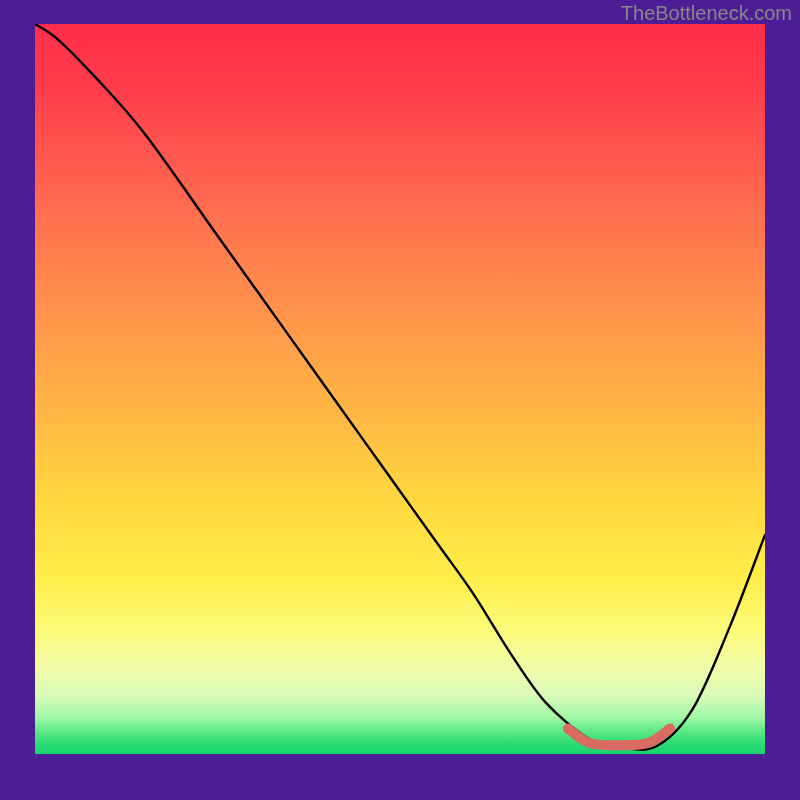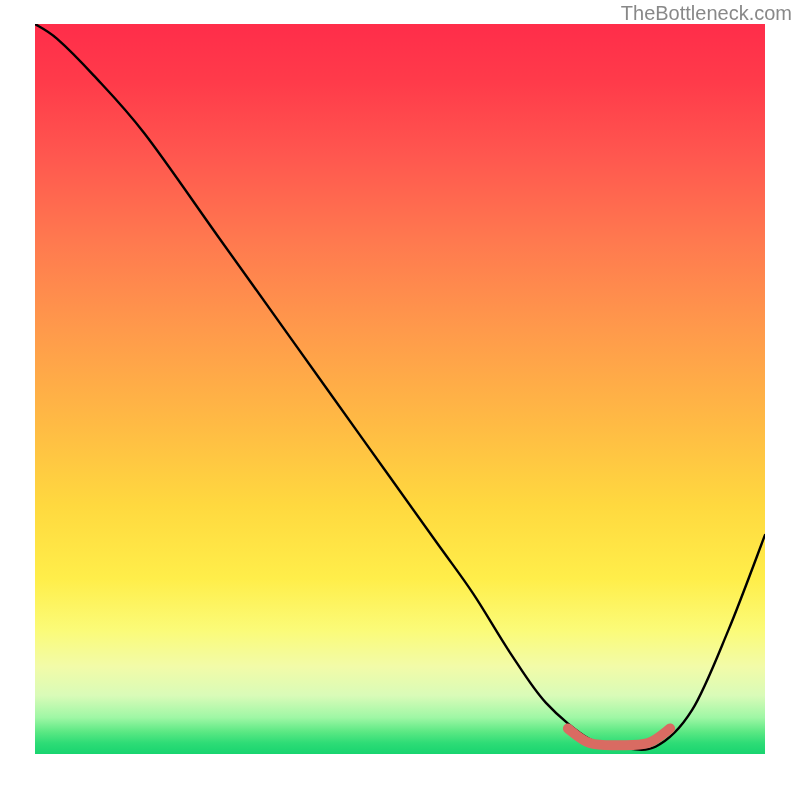"TheBottleneck.com" .frame { background: #ffffff -> #4c1d95 }
